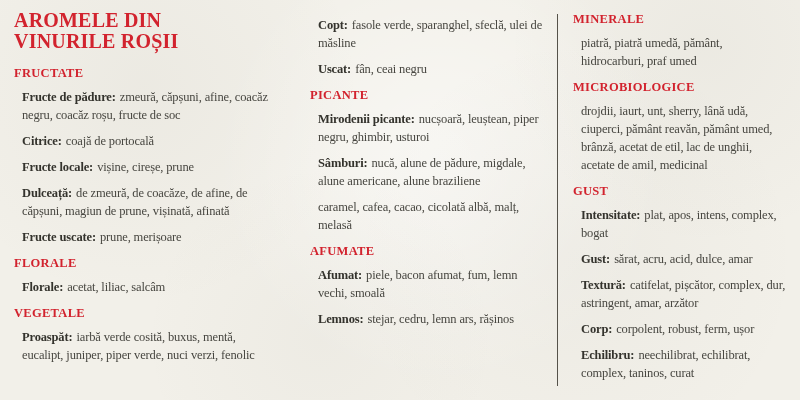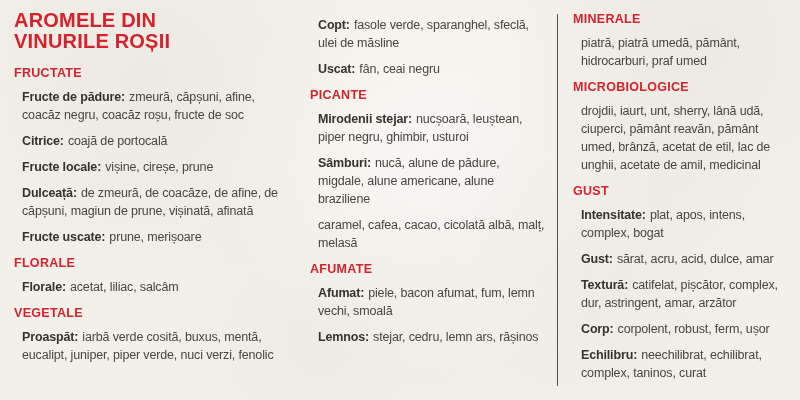"AROMELE DIN" .col { font-family: none -> Liberation Serif, serif }
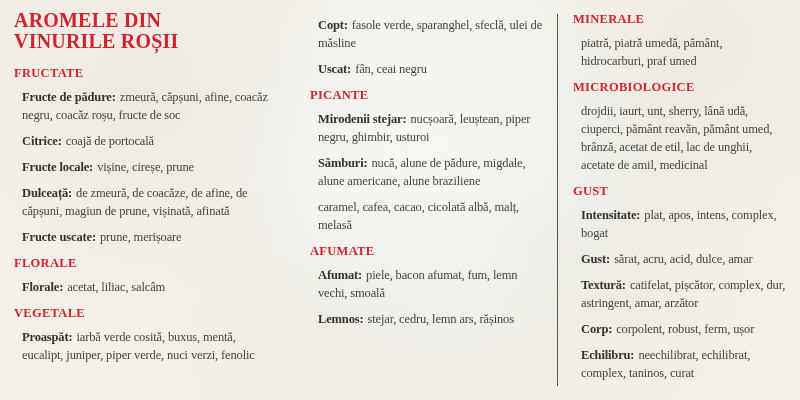"Mirodenii stejar:" b { text: stejar -> picante }
